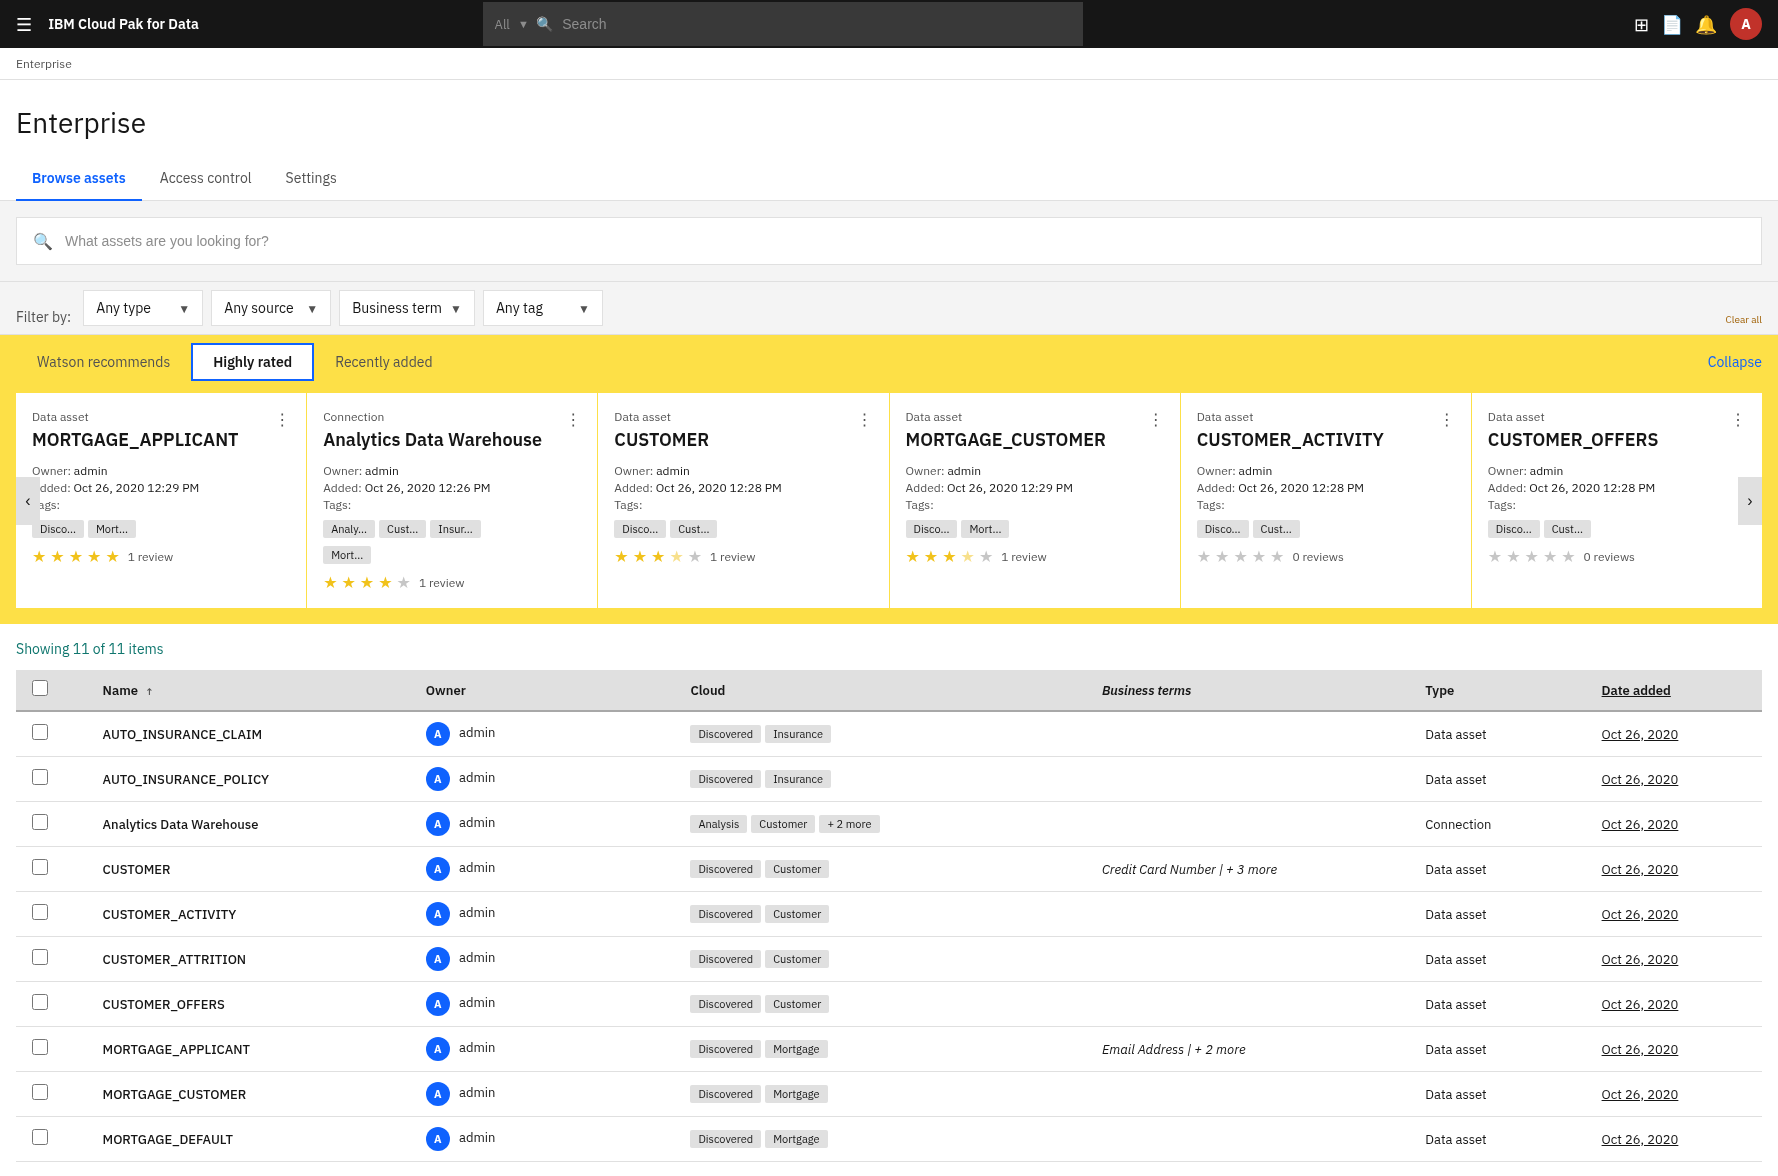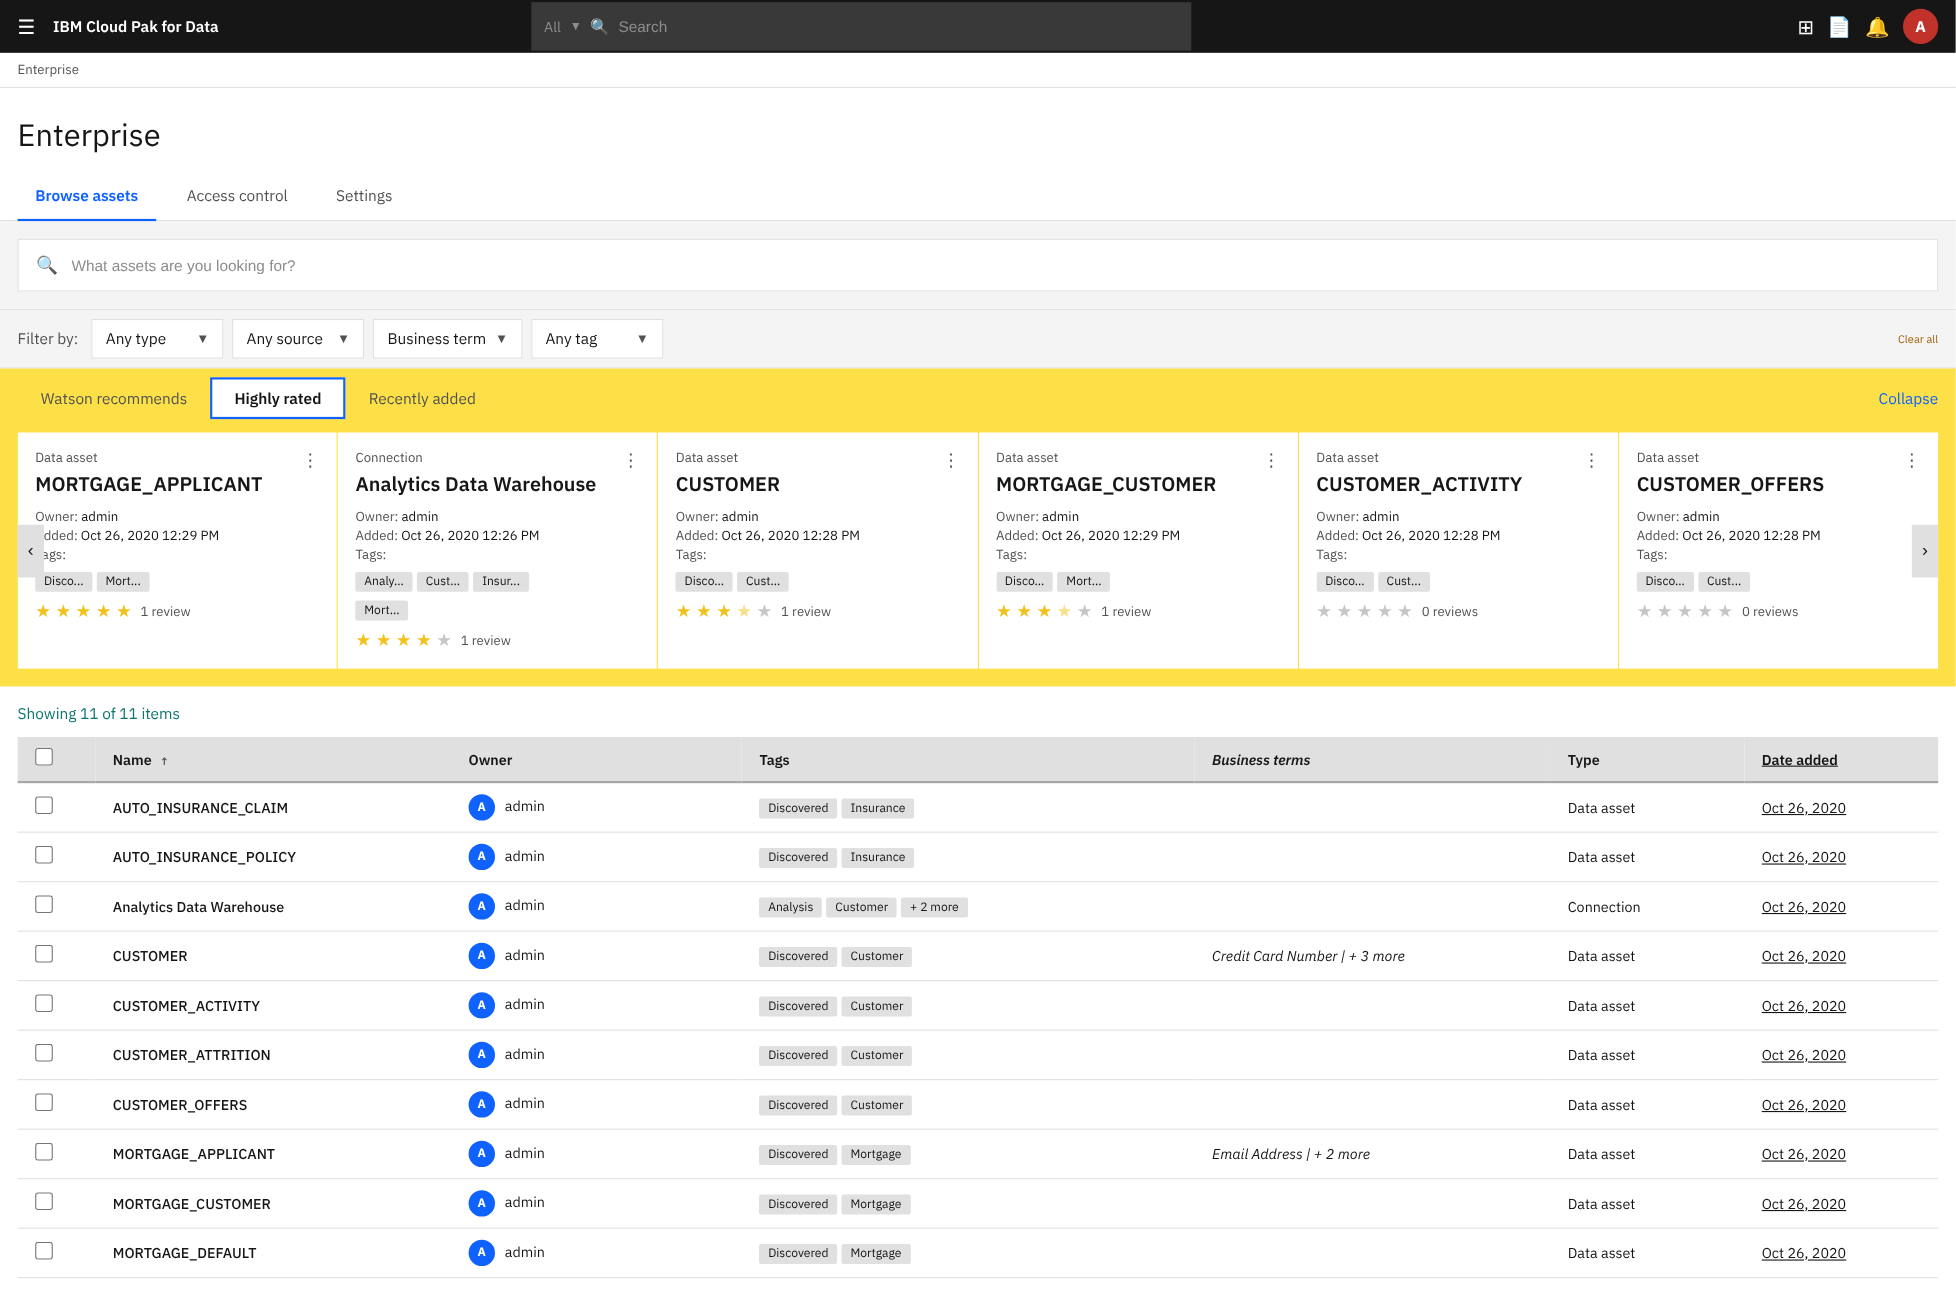"Browse assets" .tabs { gap: 12px -> 2px }
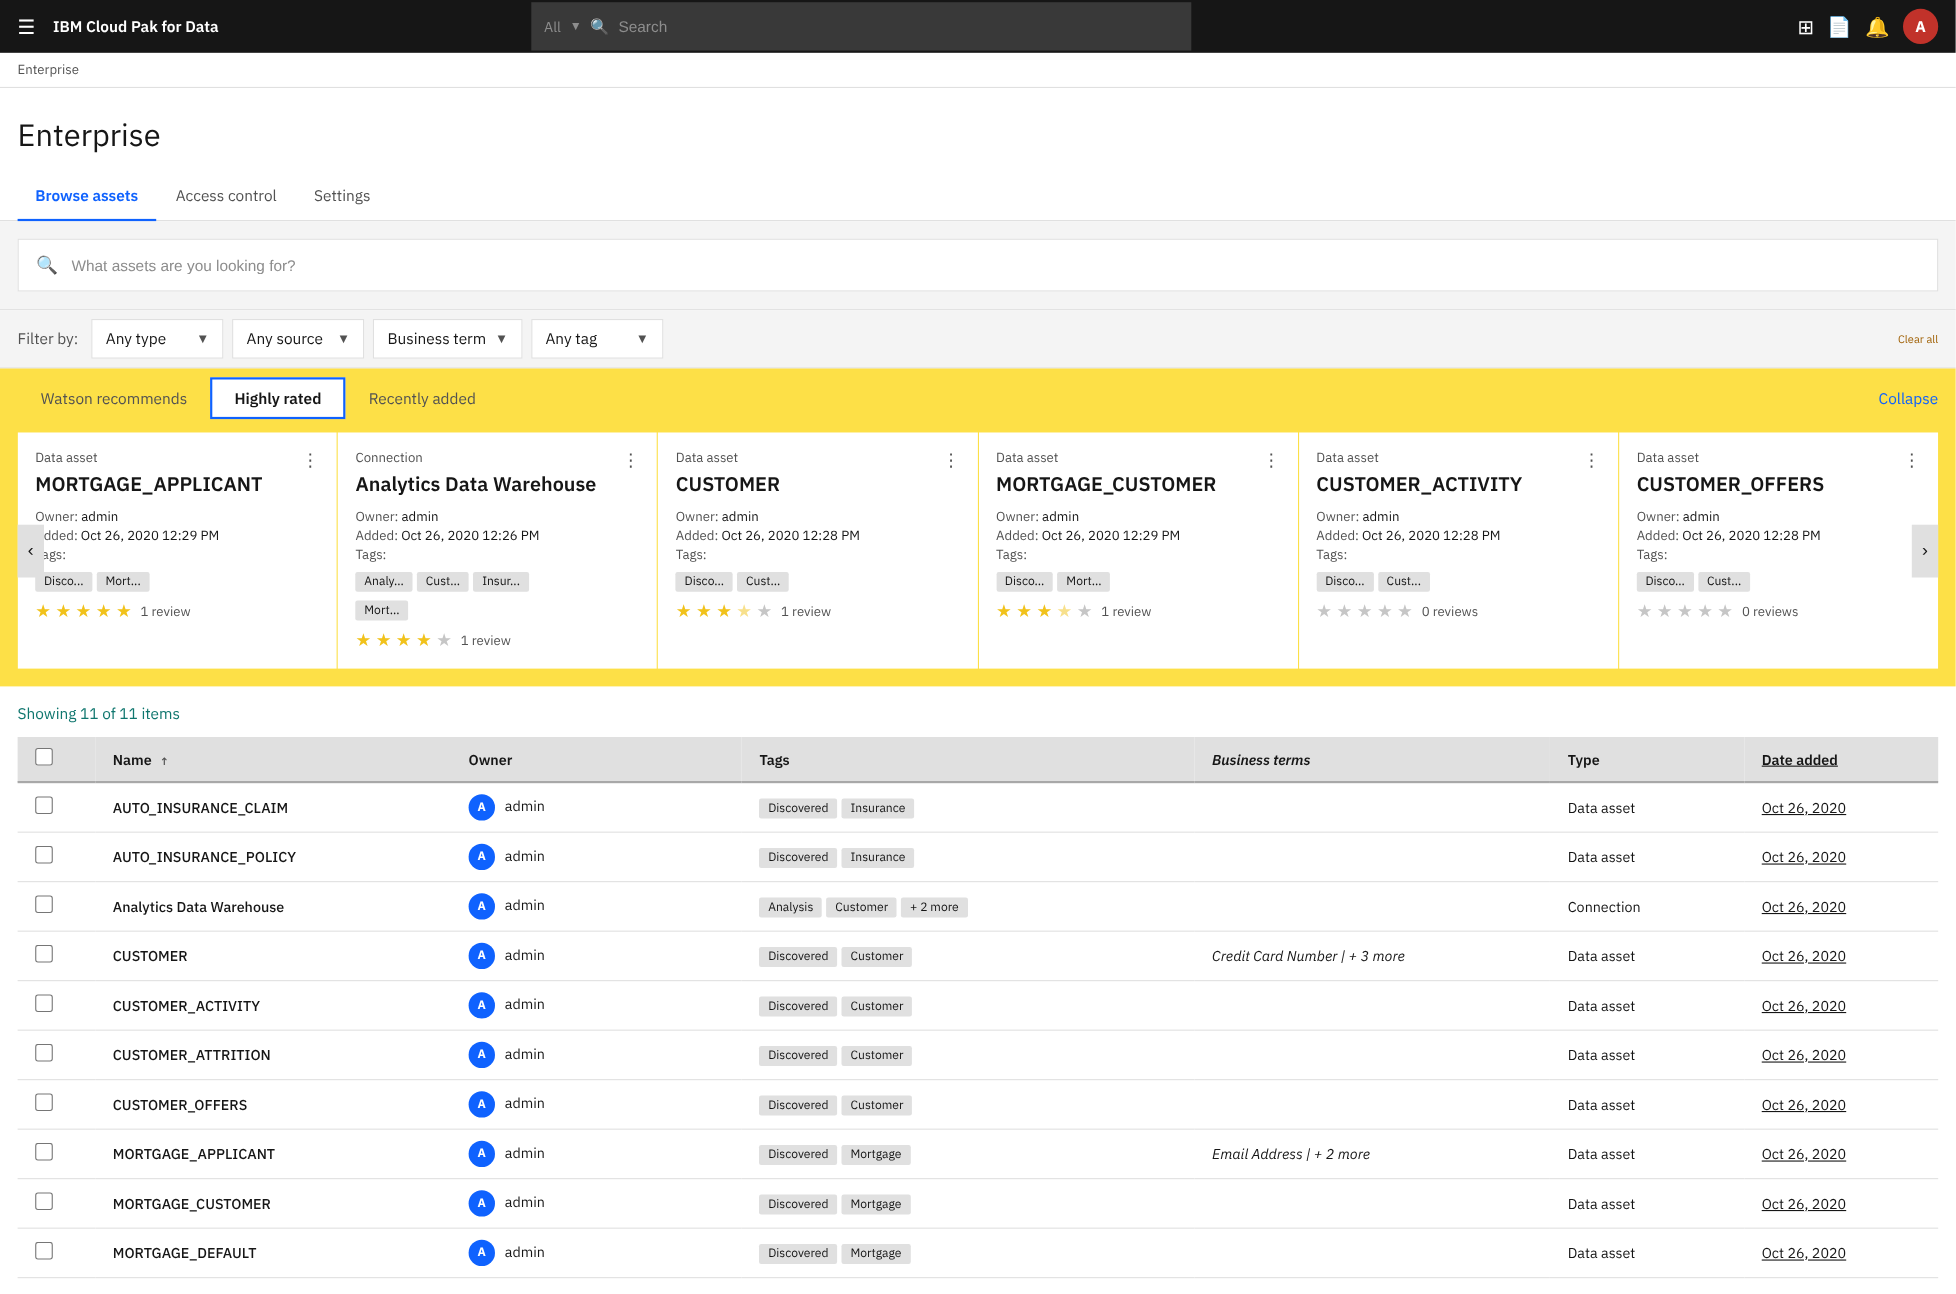"Filter by:" .filter-bar { align-items: center -> flex-end }
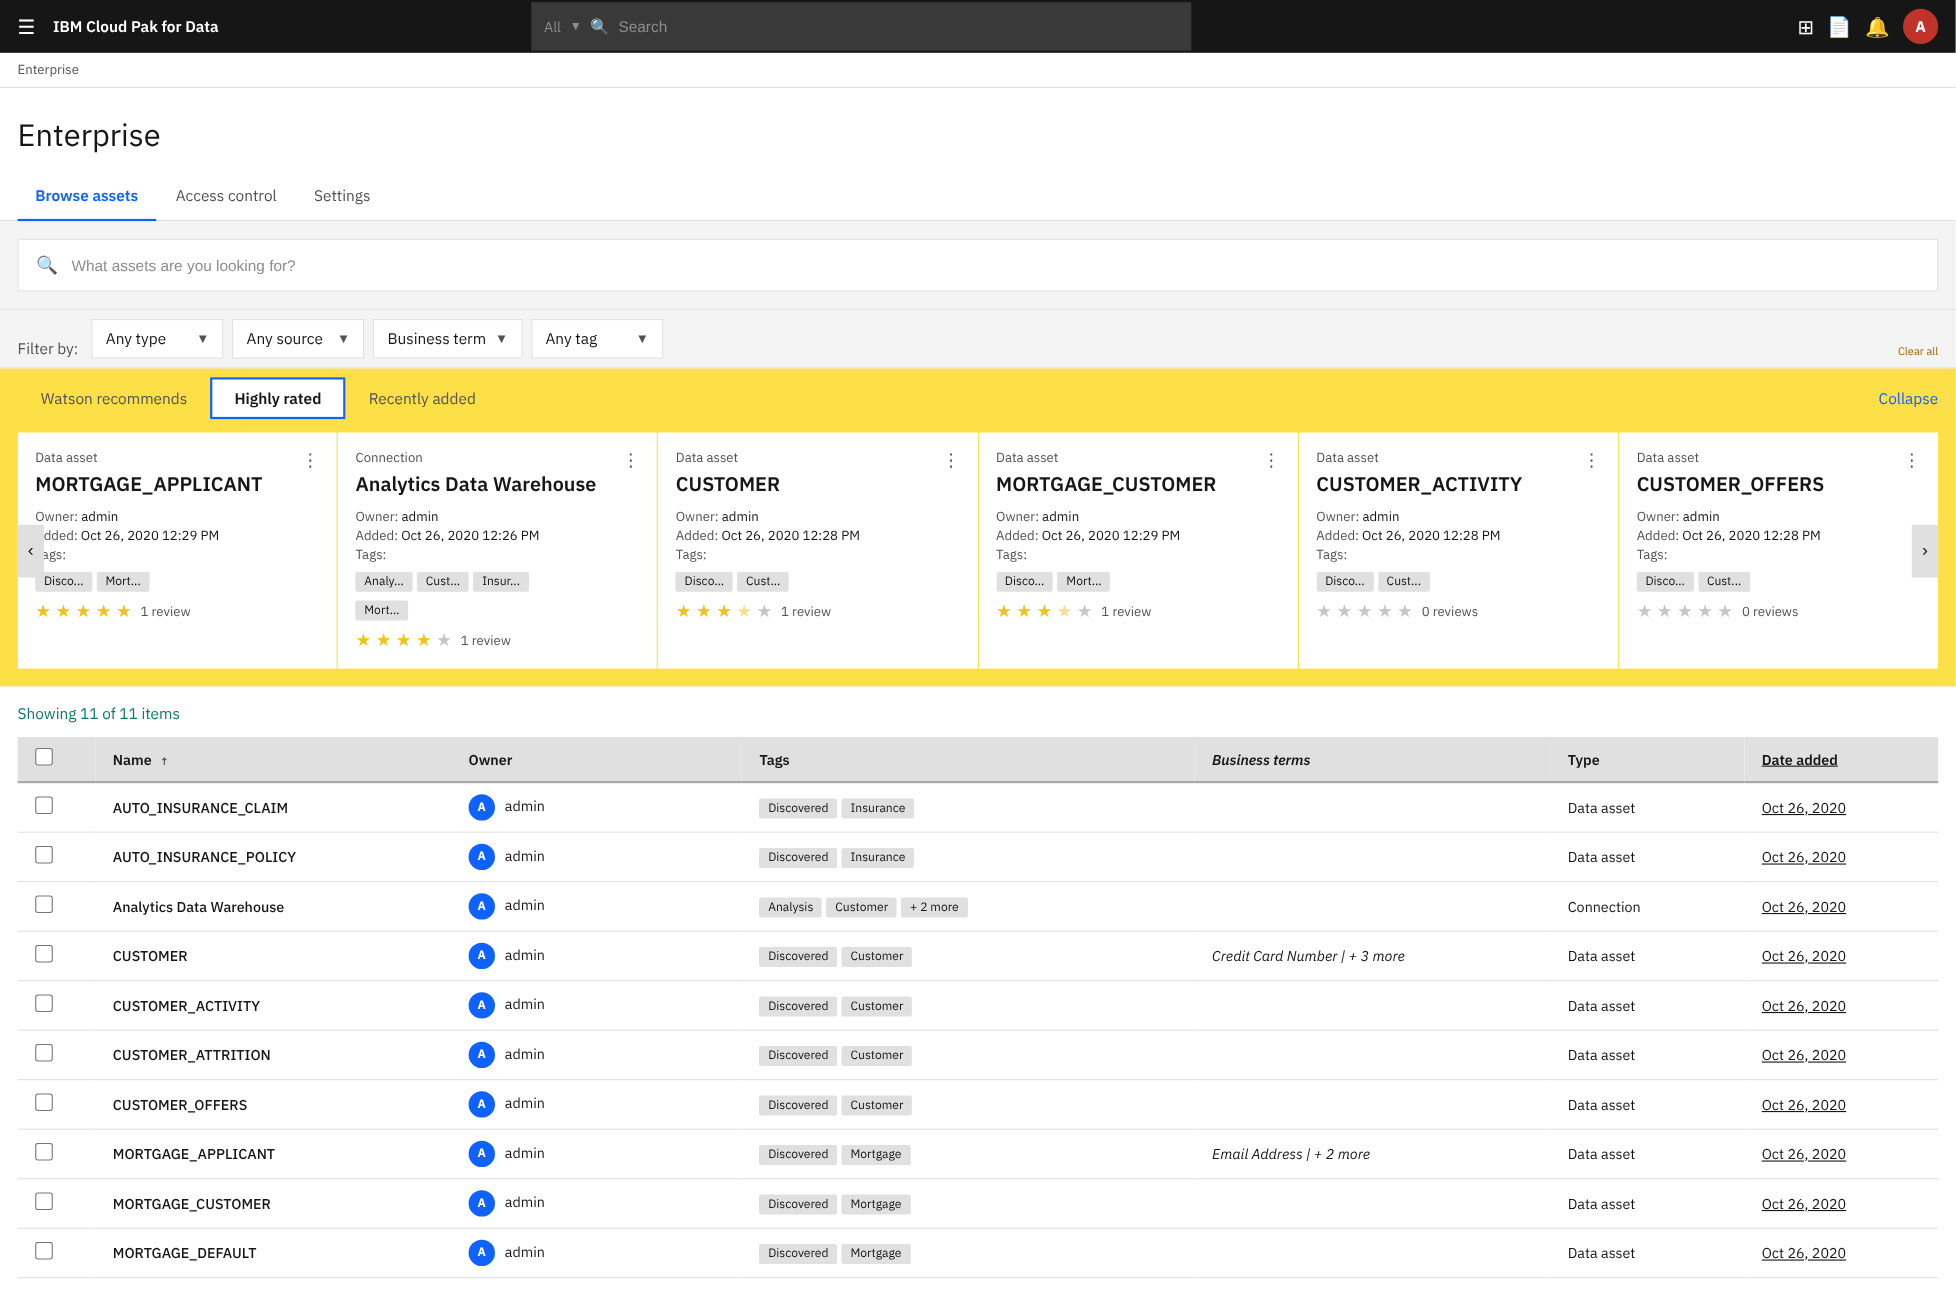"Tags" th.col-tags { text: Tags -> Cloud }
